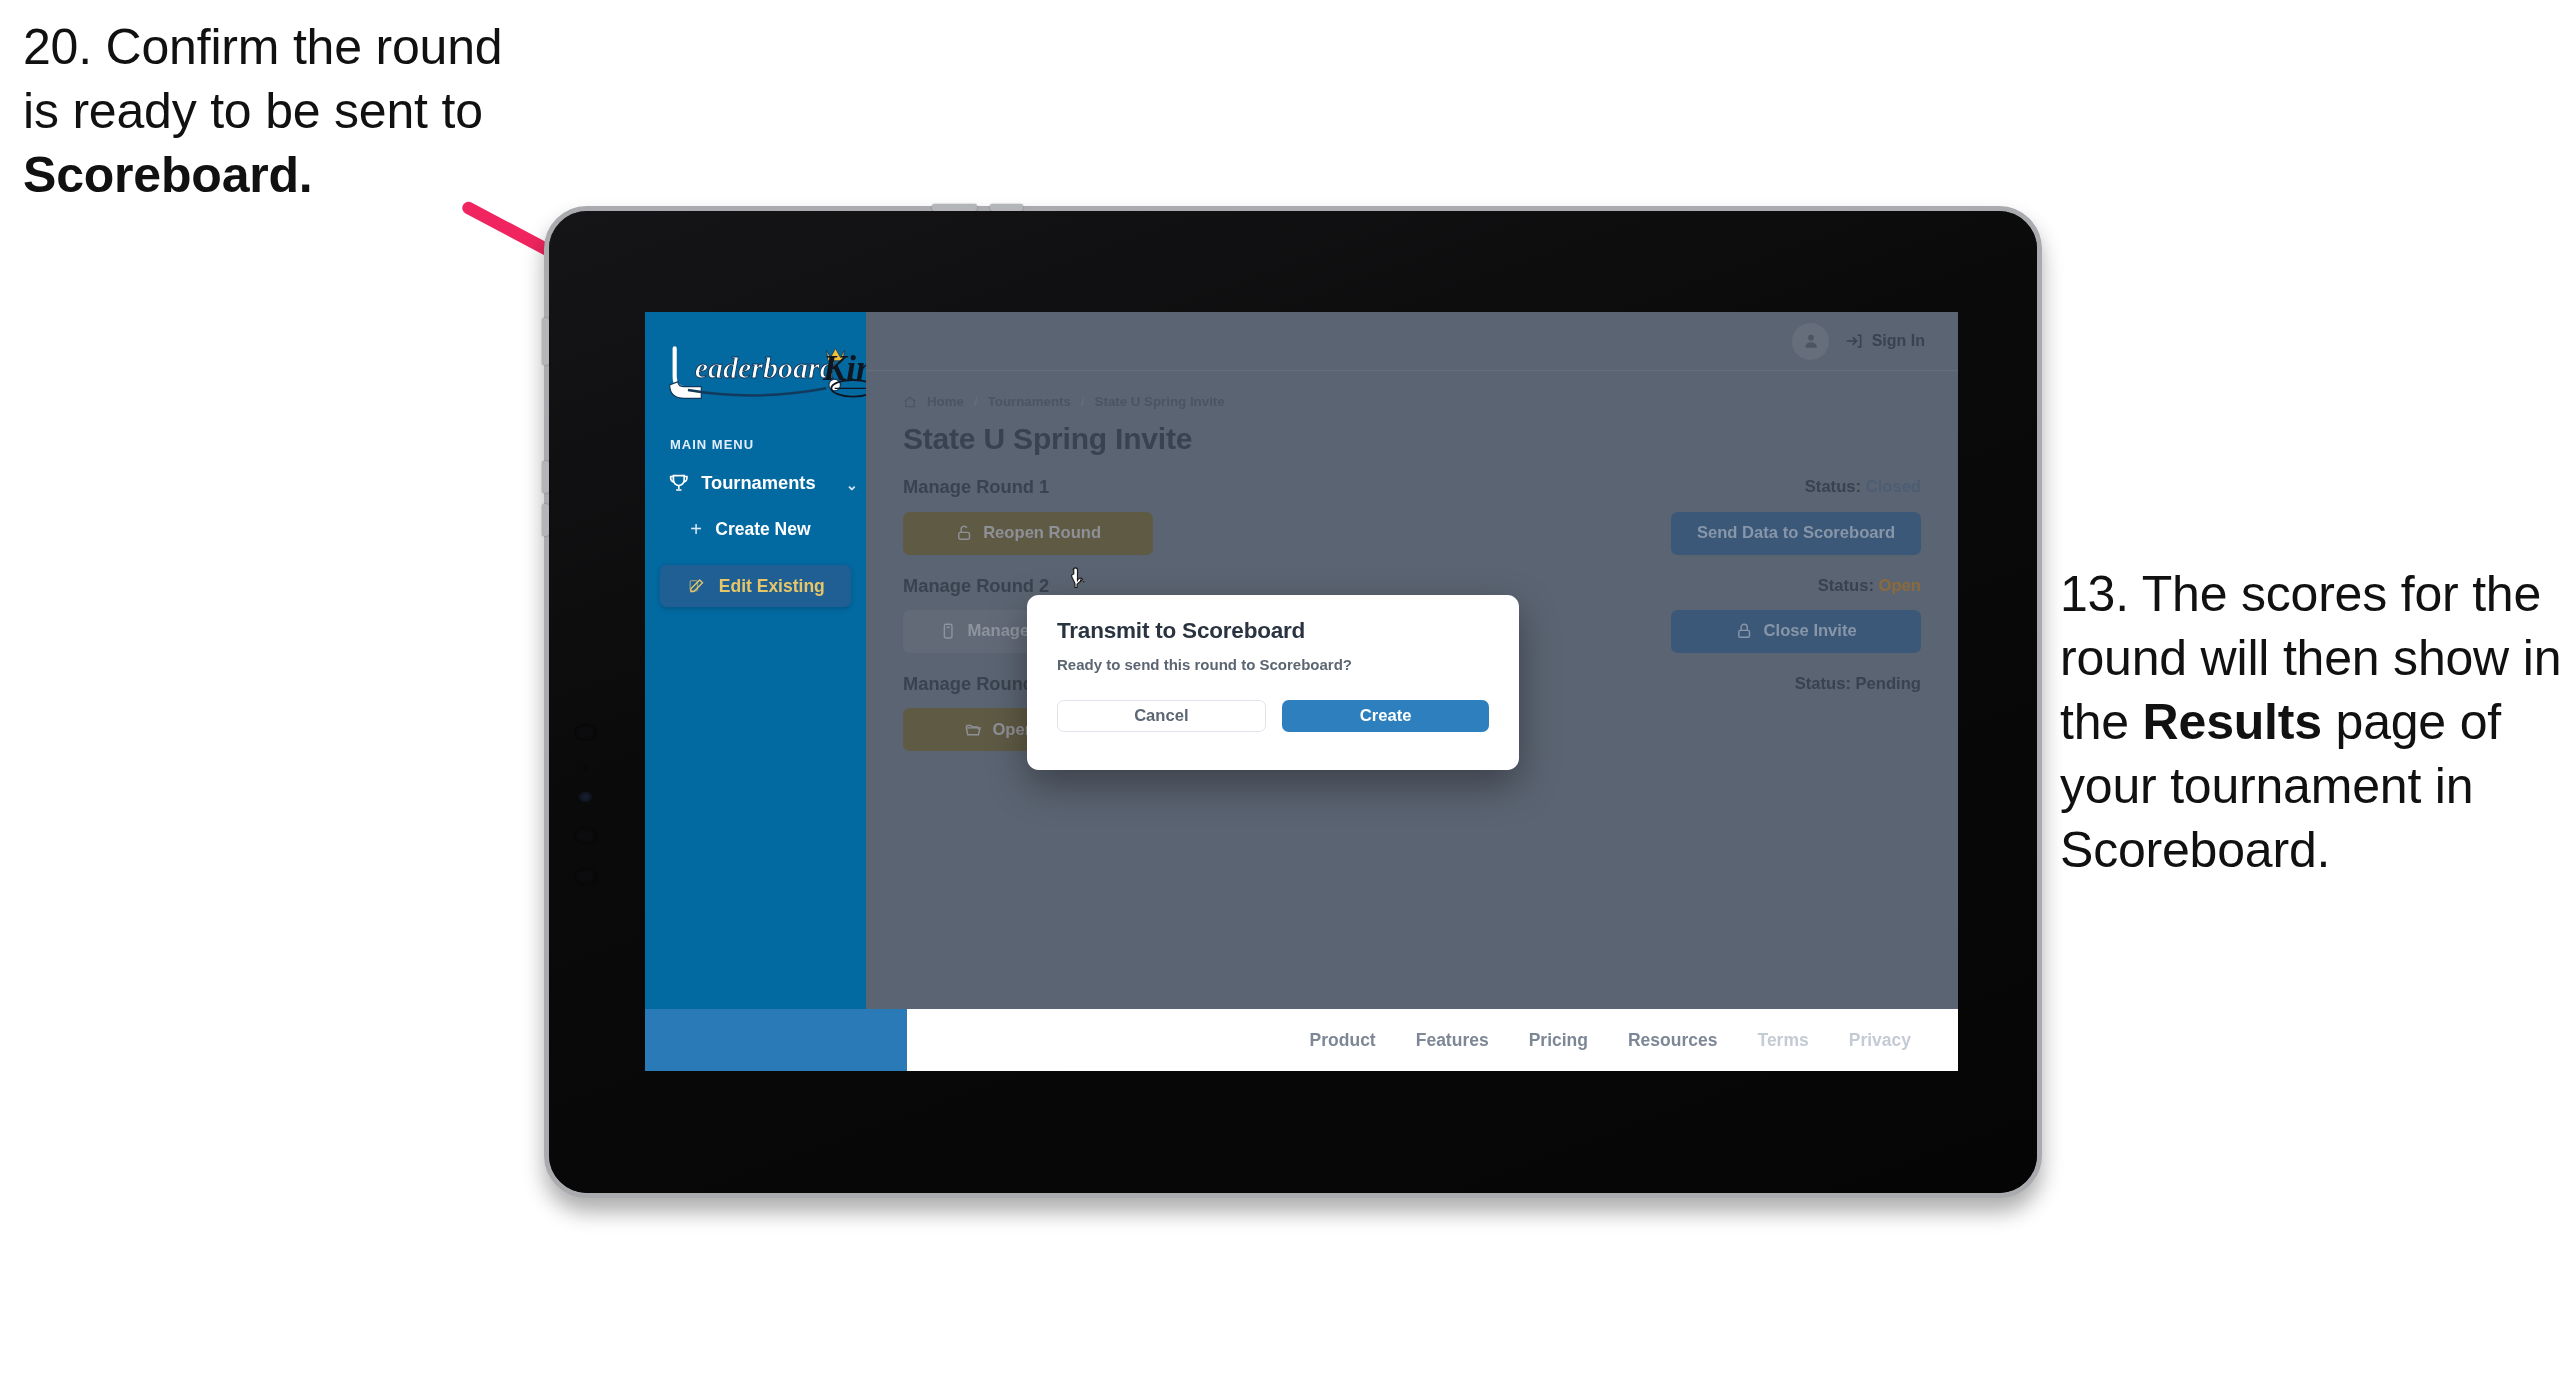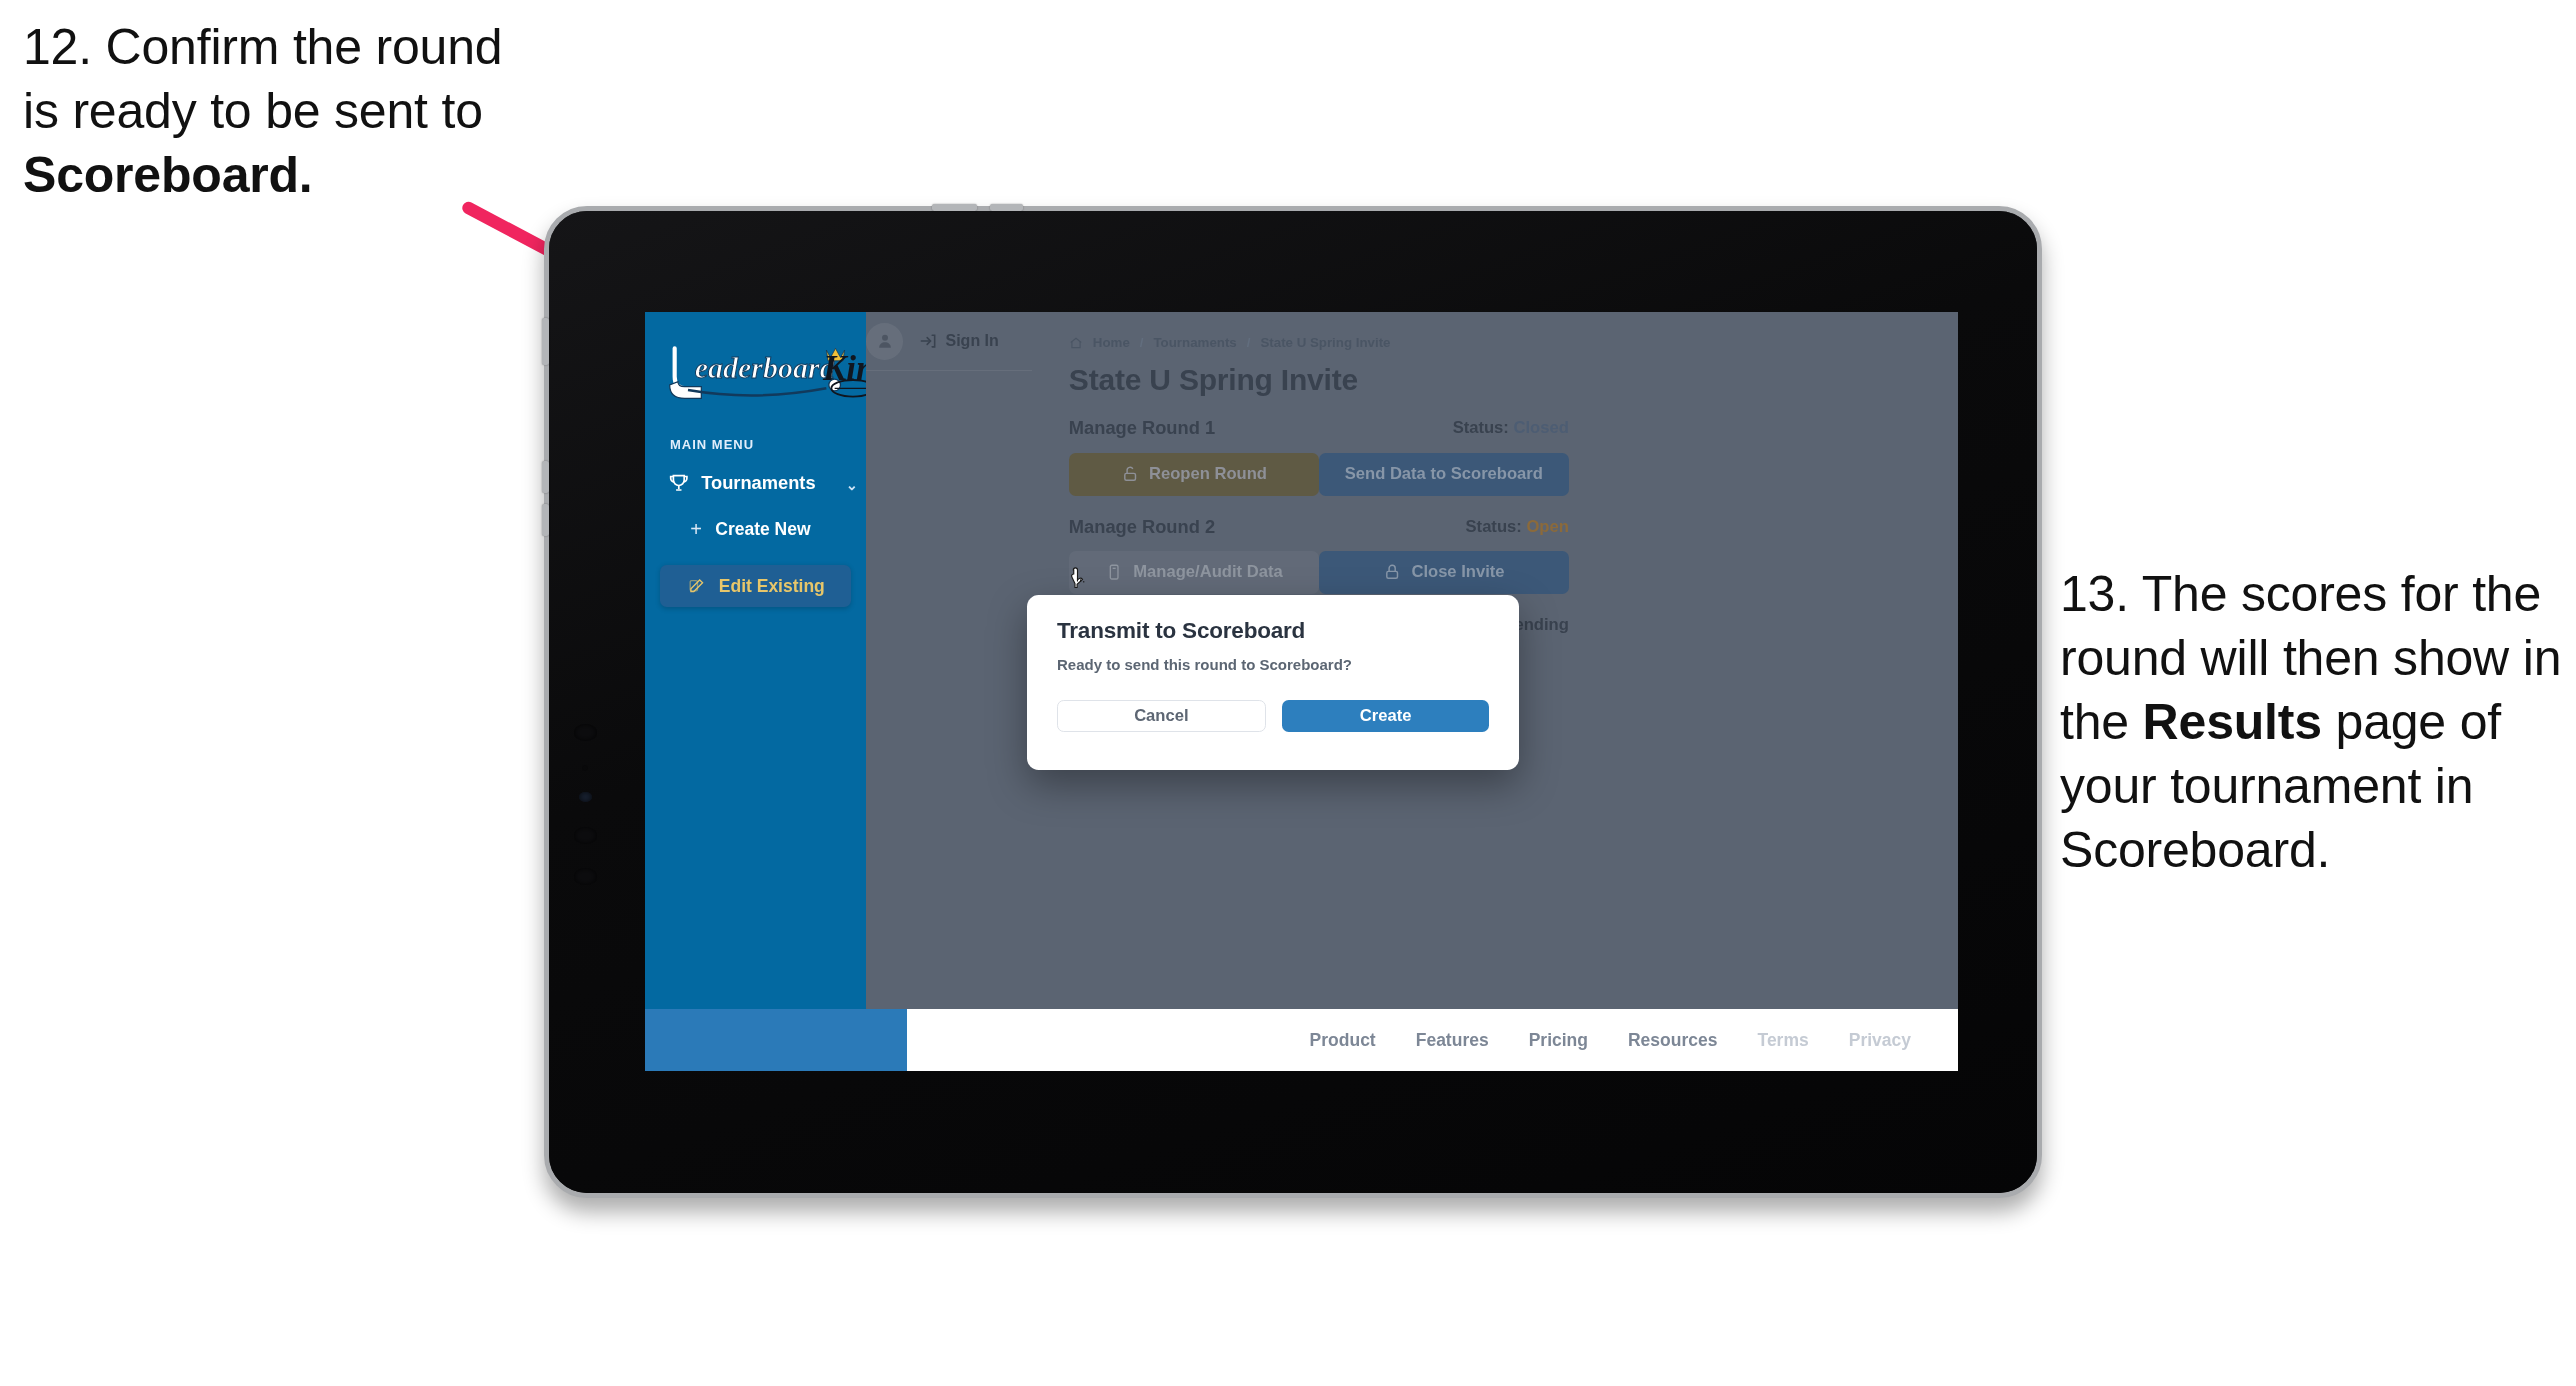"12. Confirm the round" div { text: 12 -> 20 }
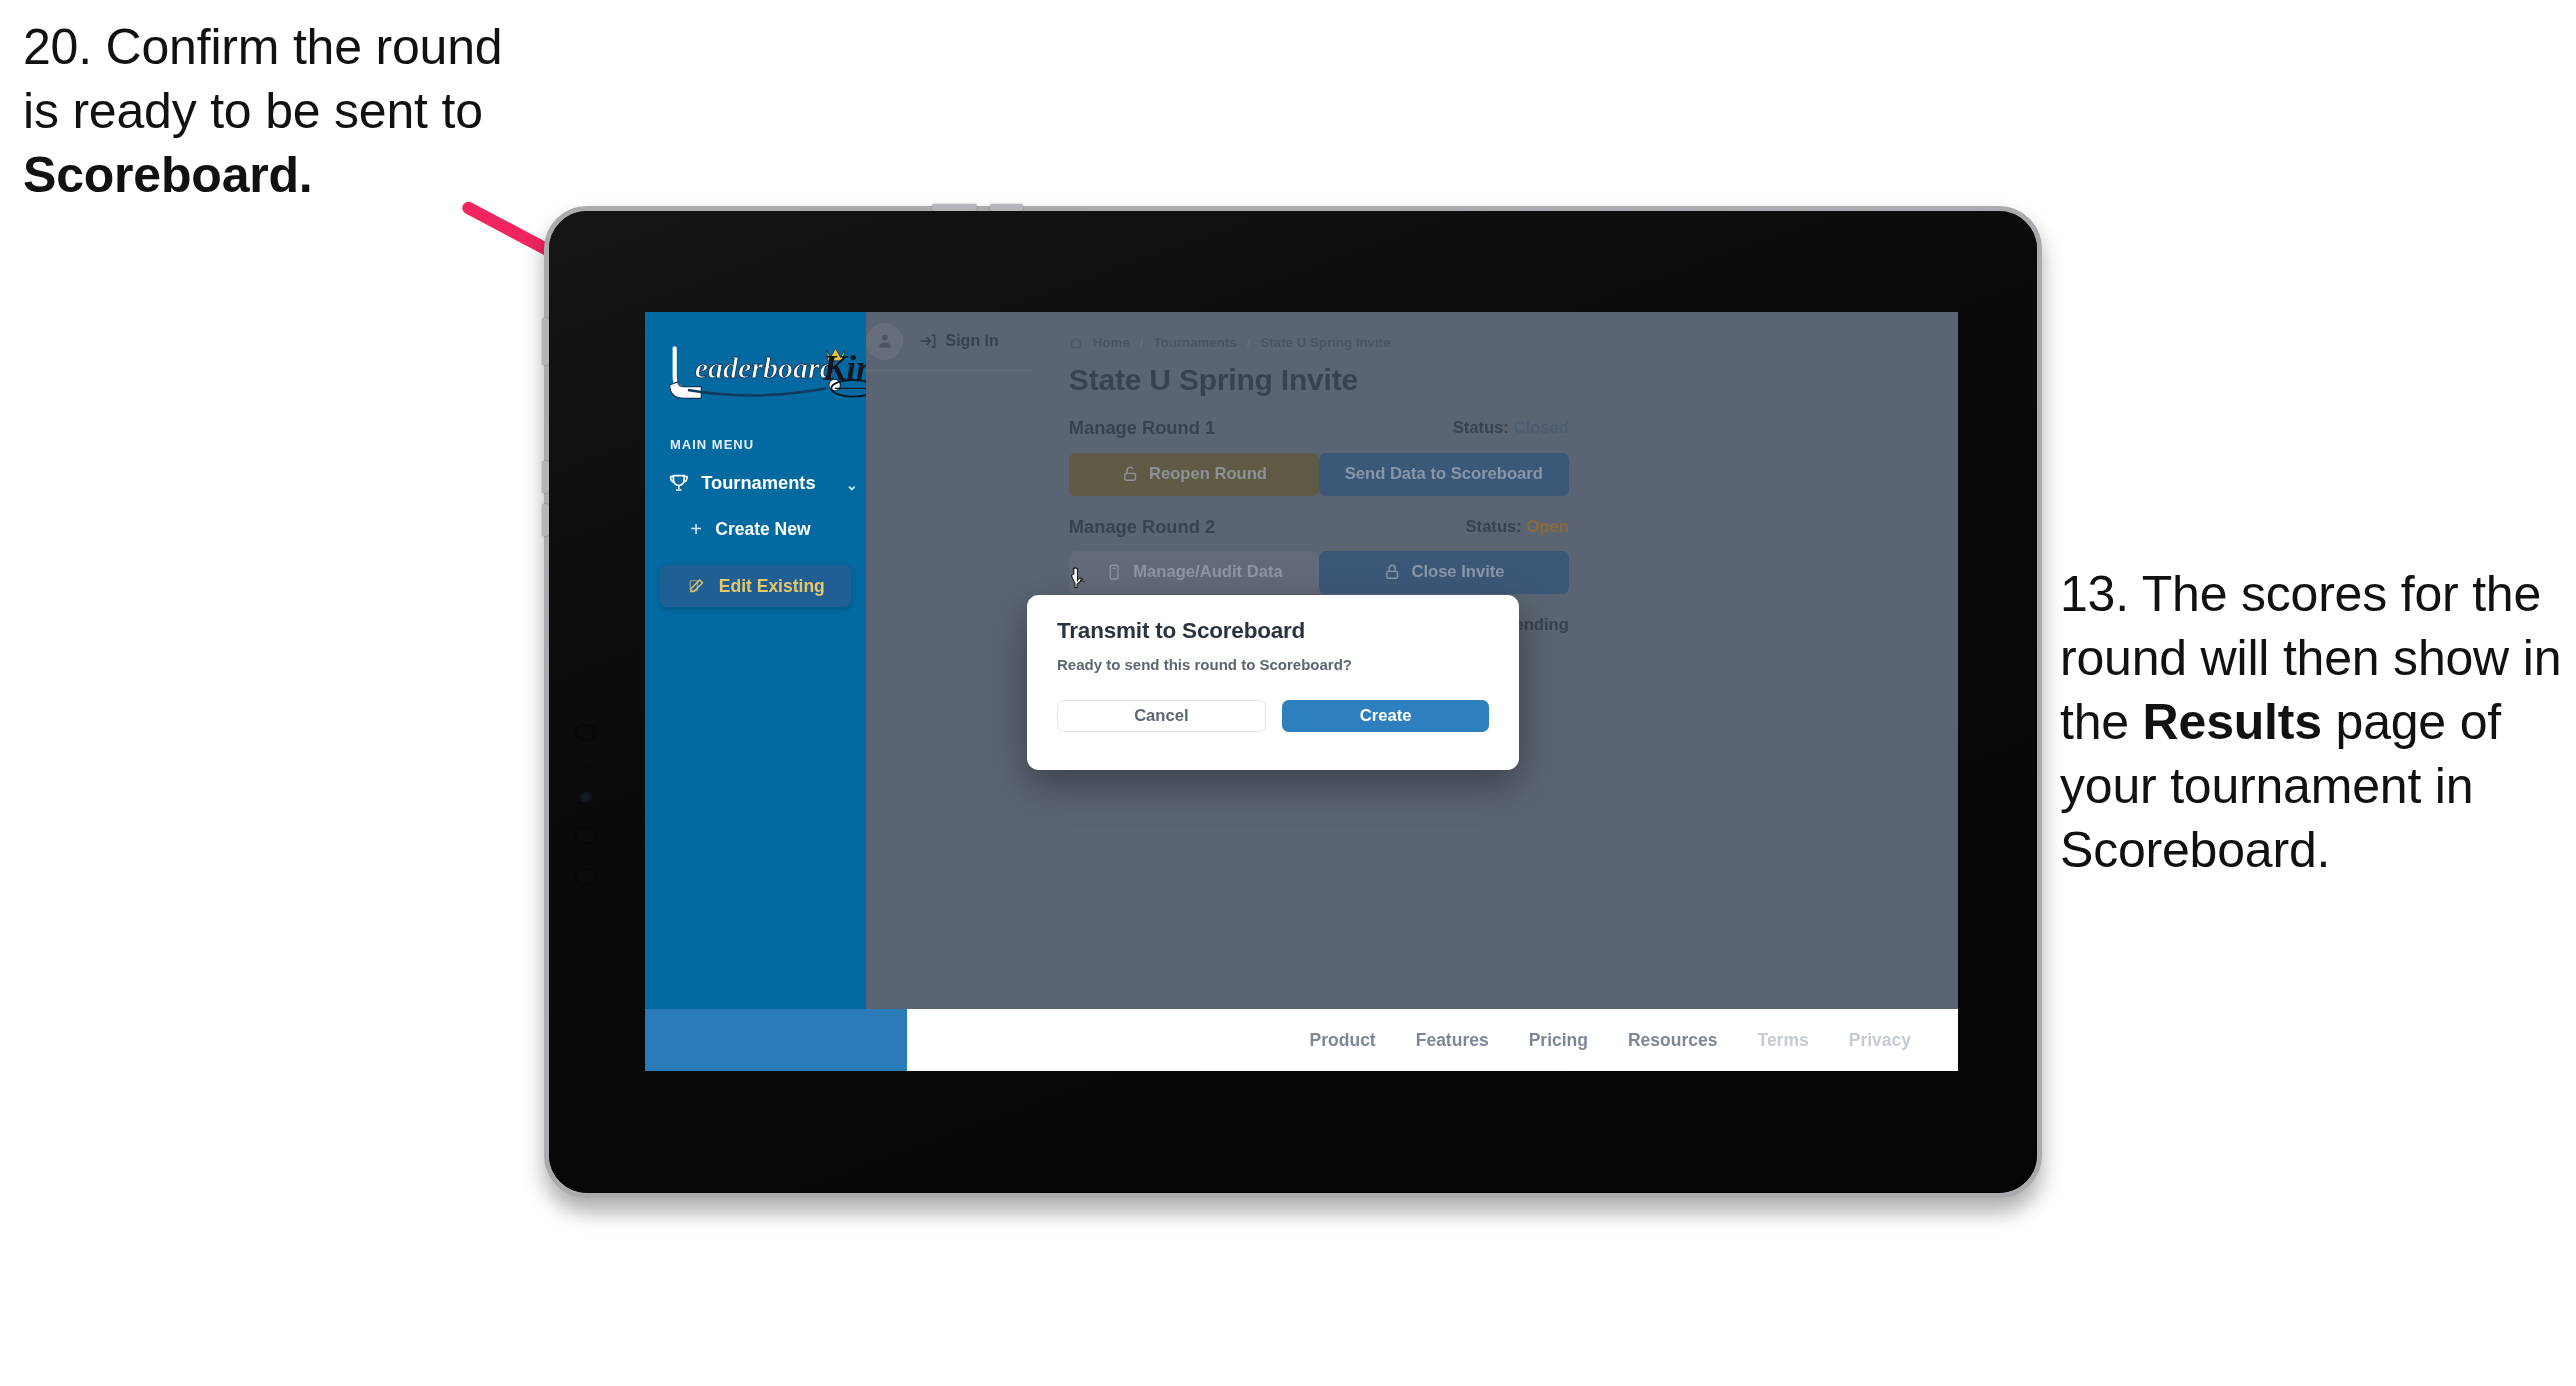"Sign In" #content { flex-direction: row -> column }
